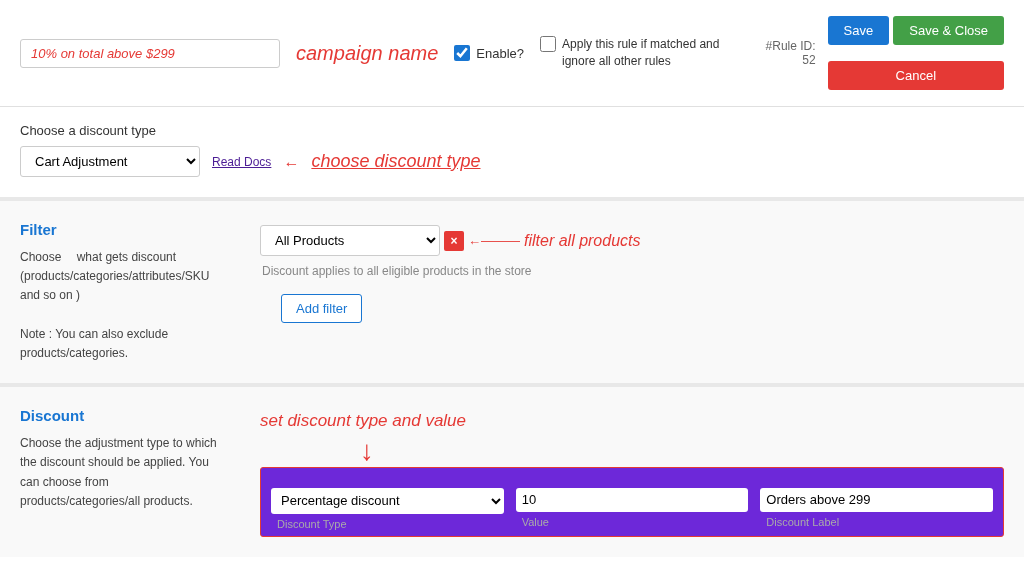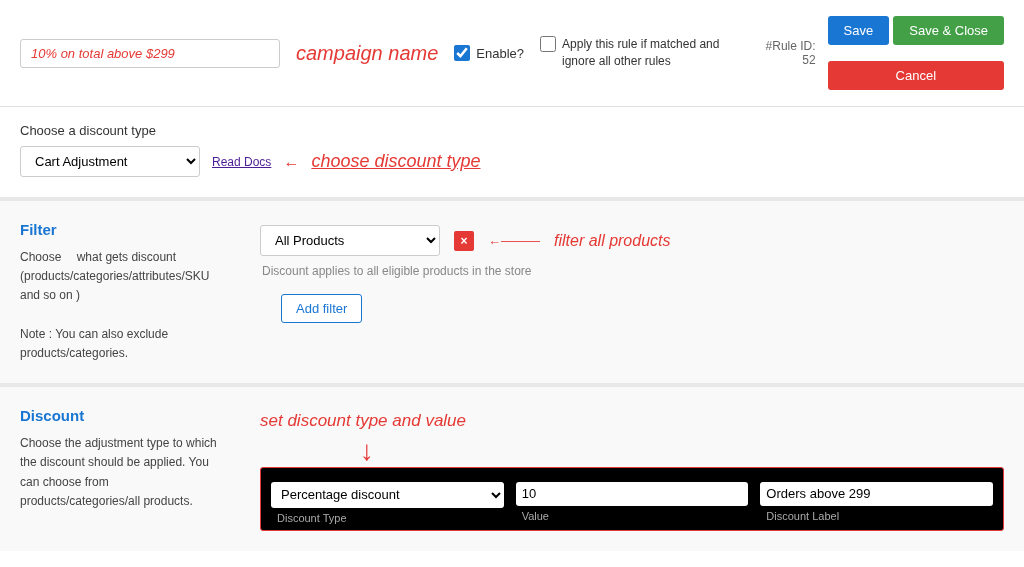"All Products" .filter-controls { gap: 14px -> 4px }
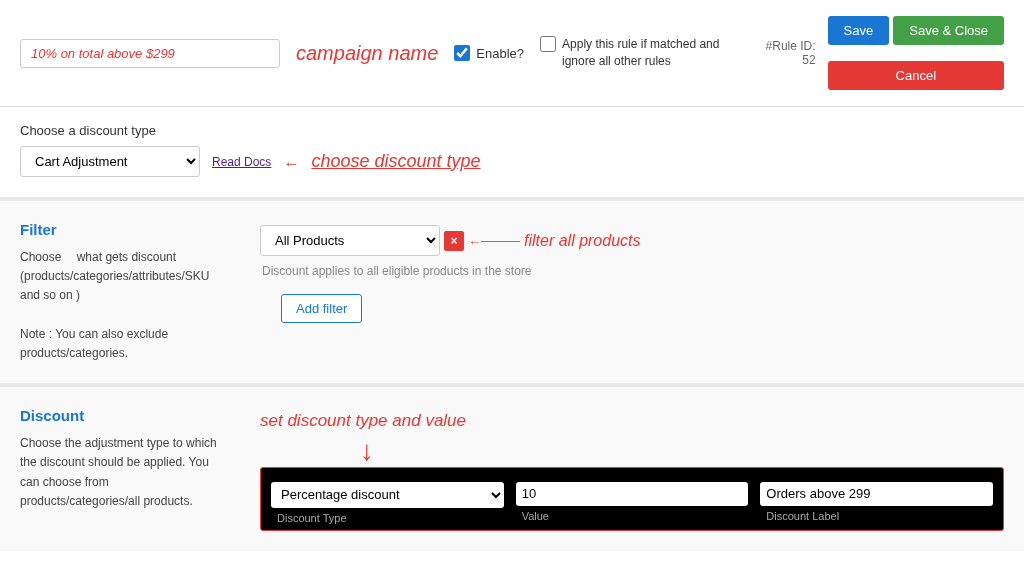"Percentage discount" .discount-controls { background: #000000 -> #6d28d9; padding: 14px 10px 6px -> 20px 10px 6px }
